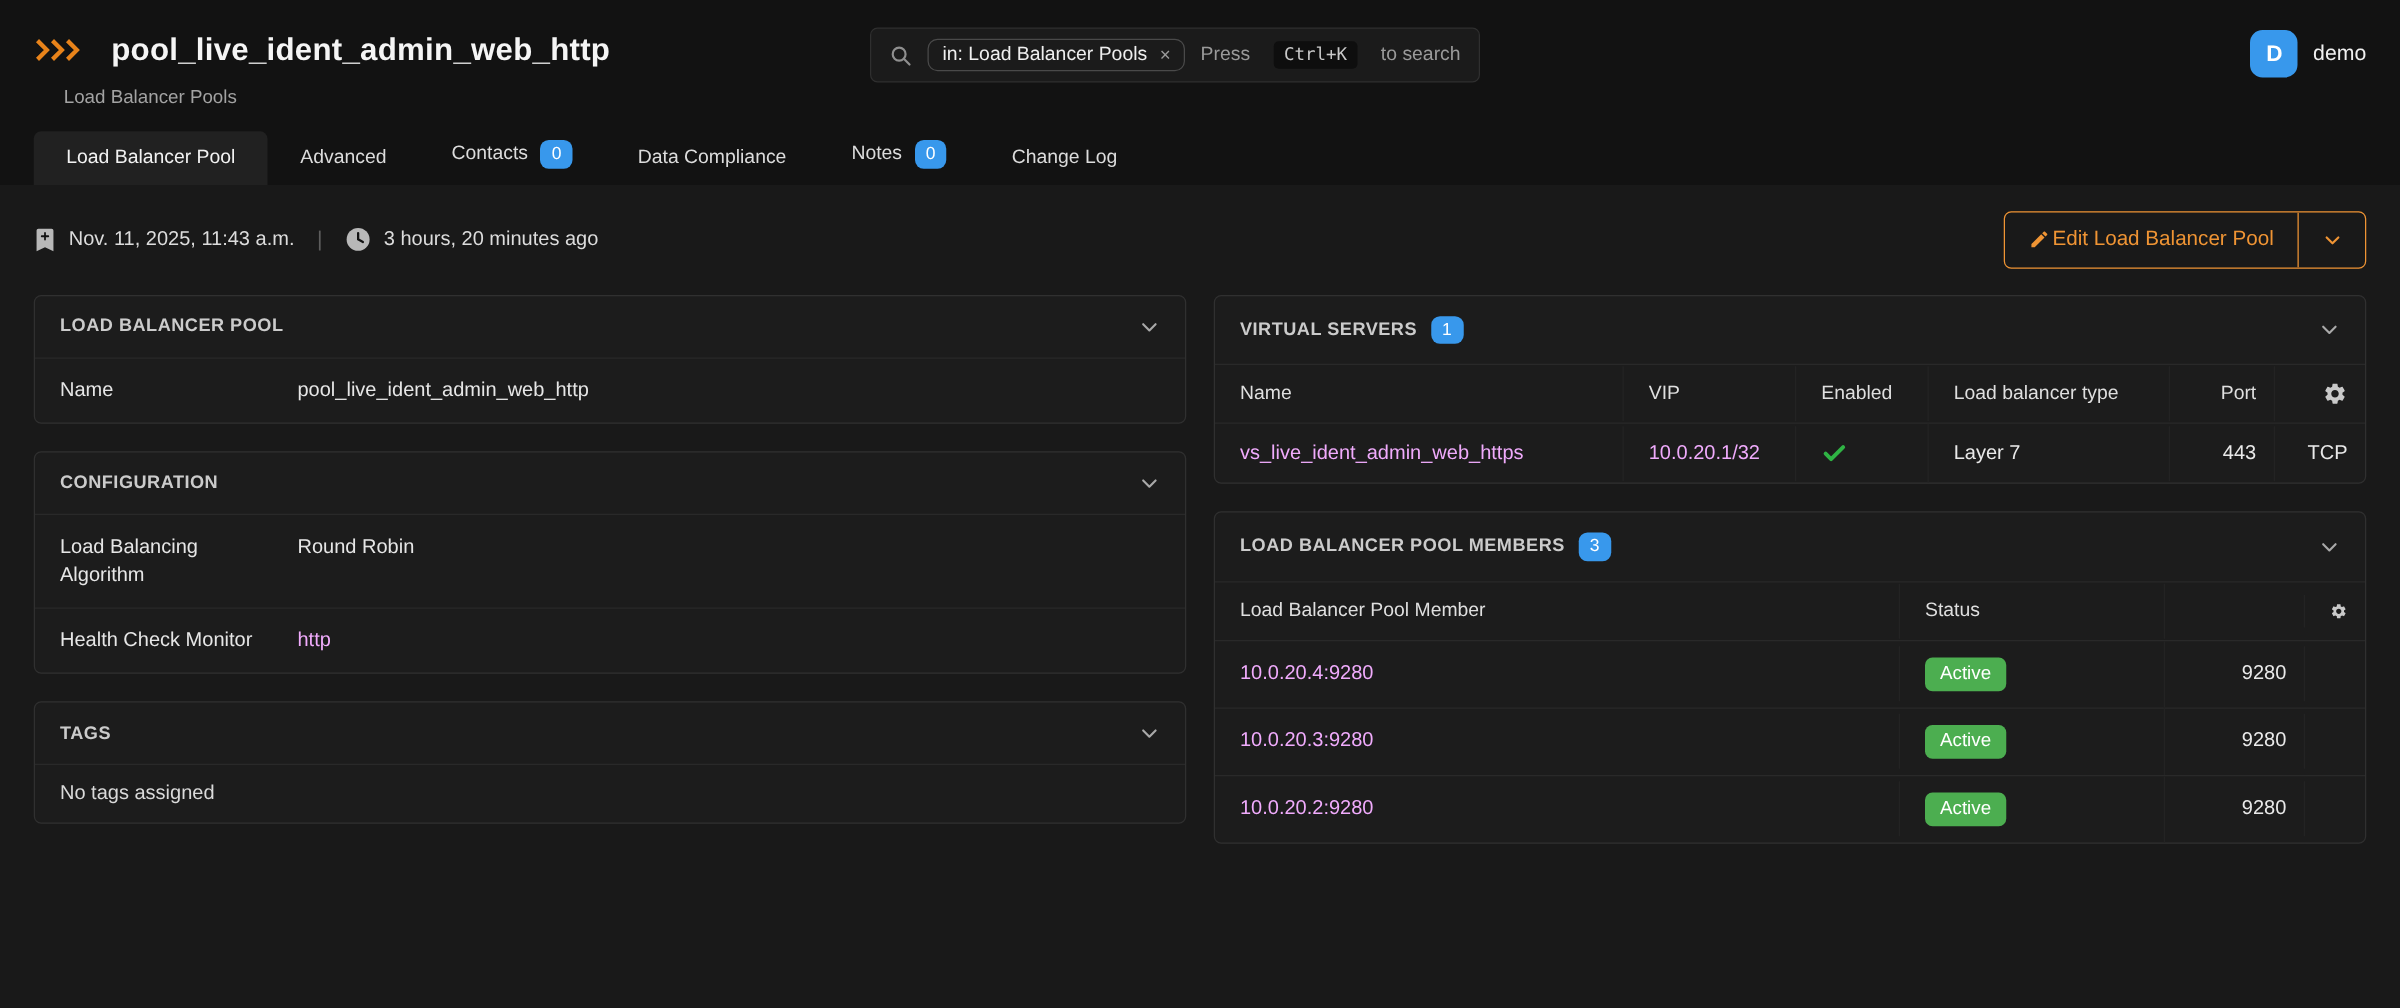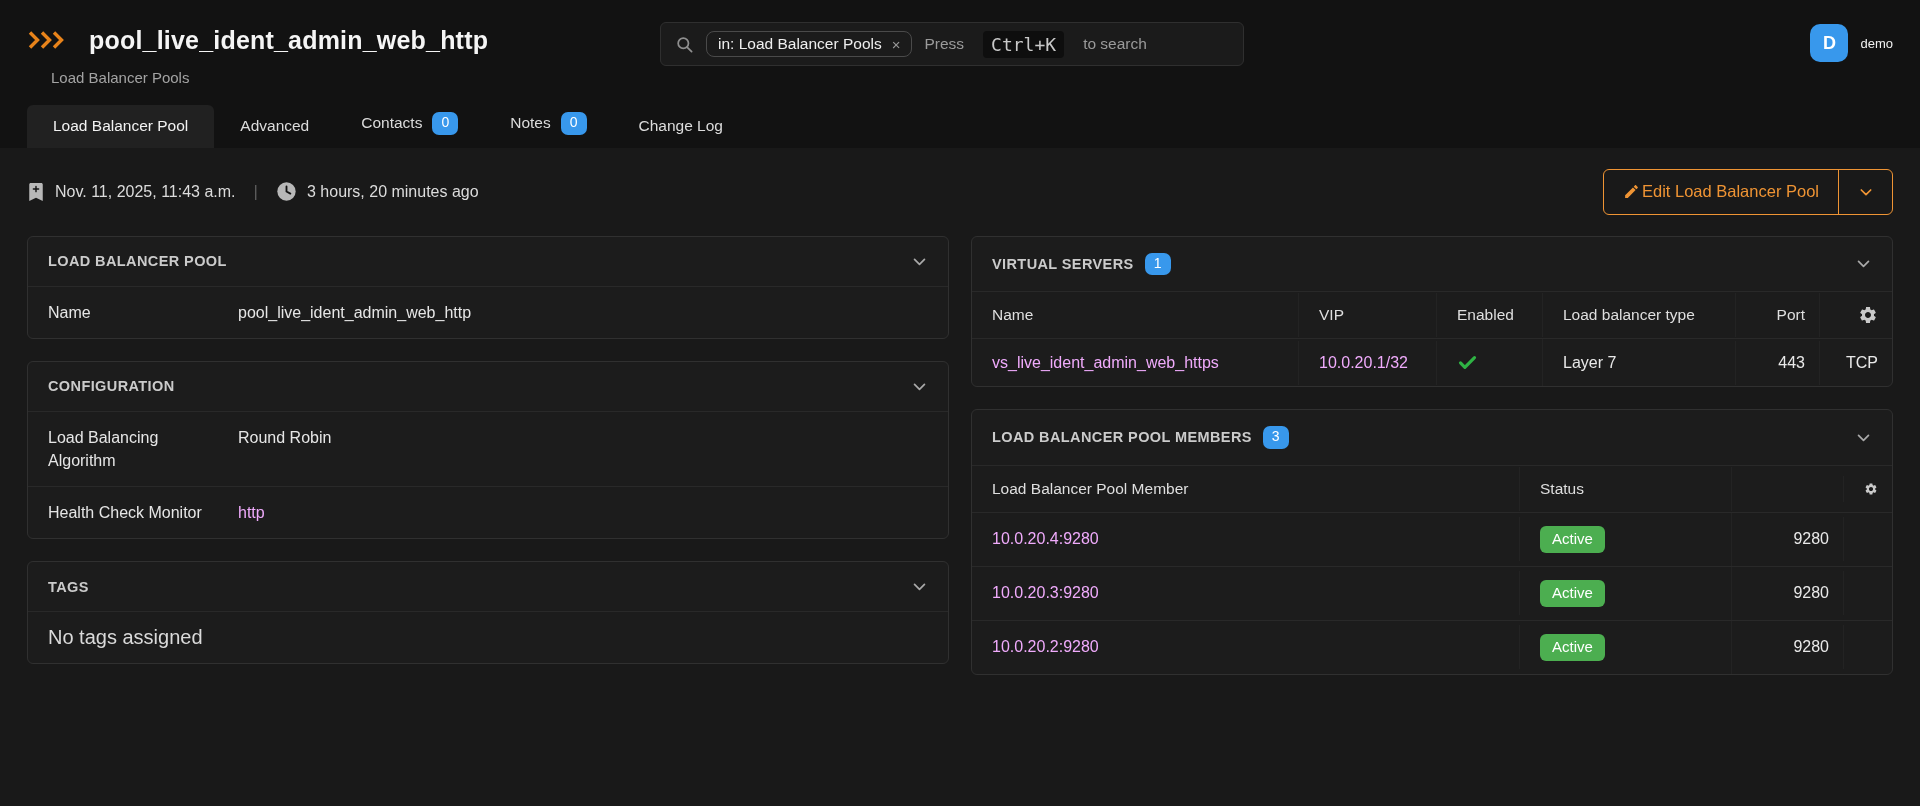"in: Load Balancer Pools" .searchbox { left: 660px -> 696px; width: 584px -> 488px }
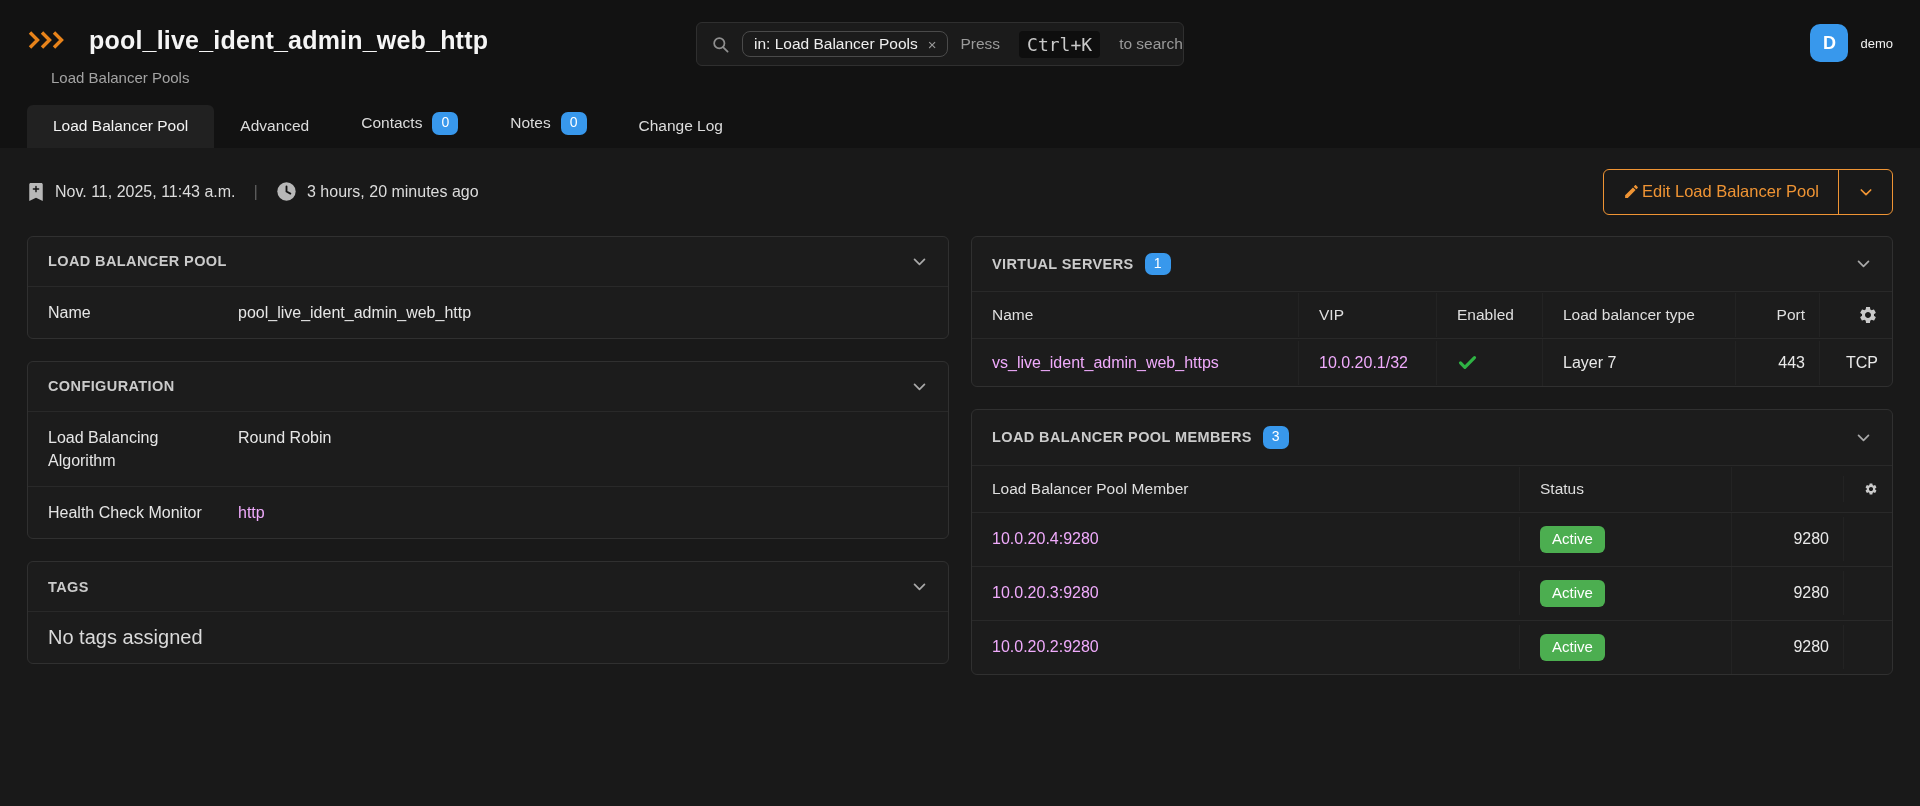"Ctrl+K" .kbd { font-size: 18px -> 14px }
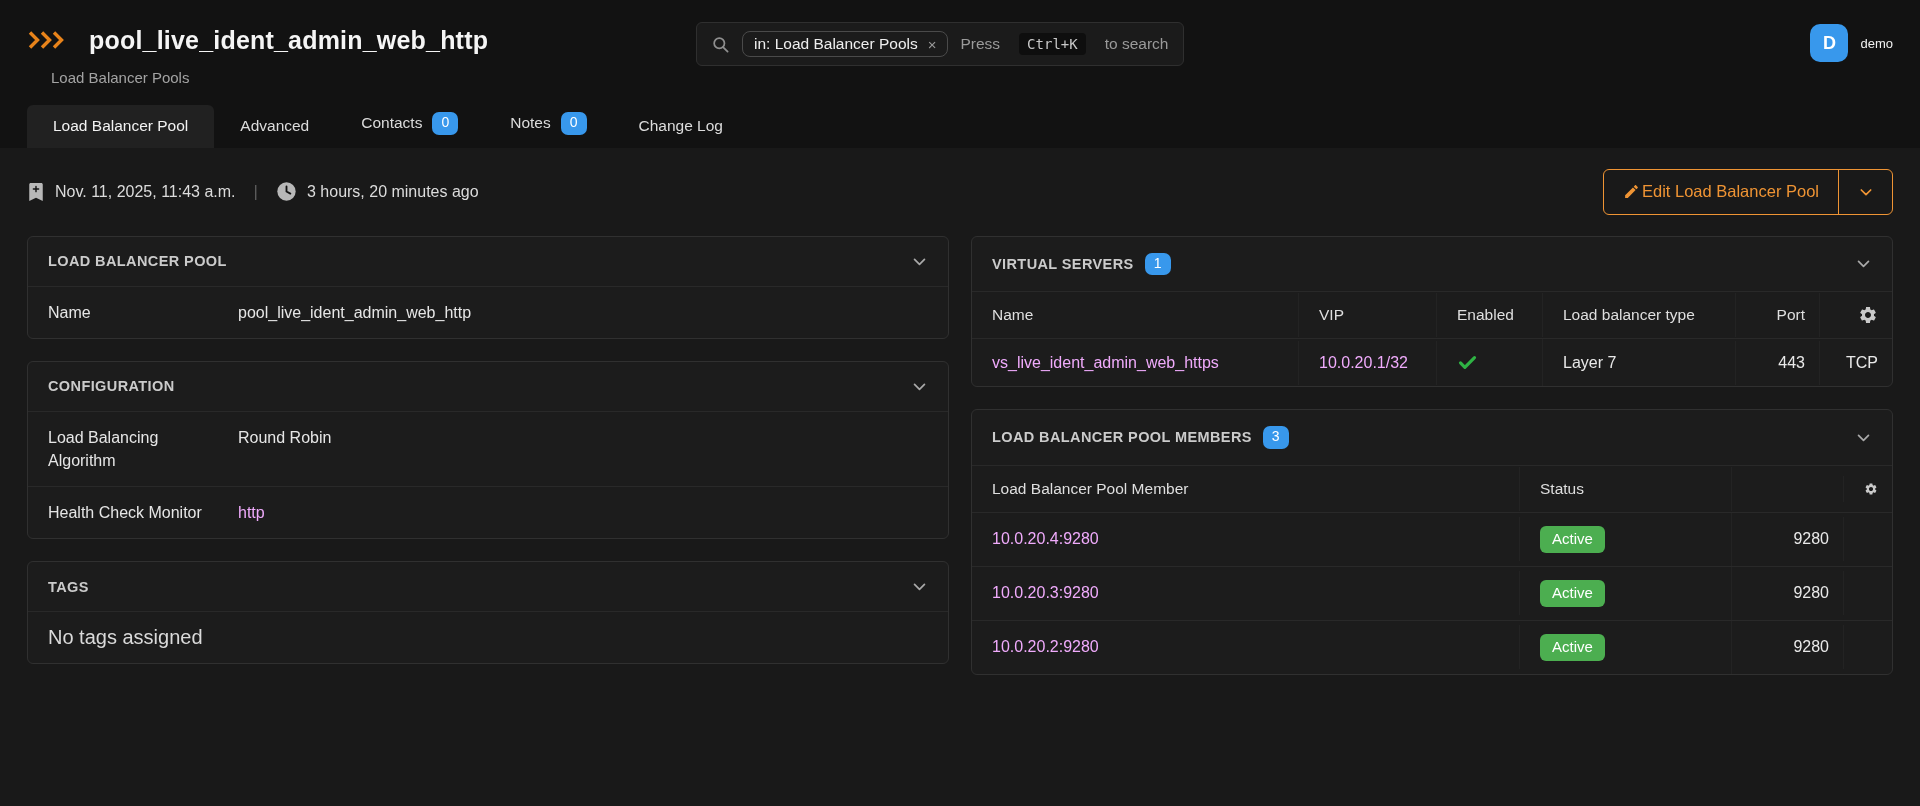"demo" .username { font-size: 13px -> 17px }
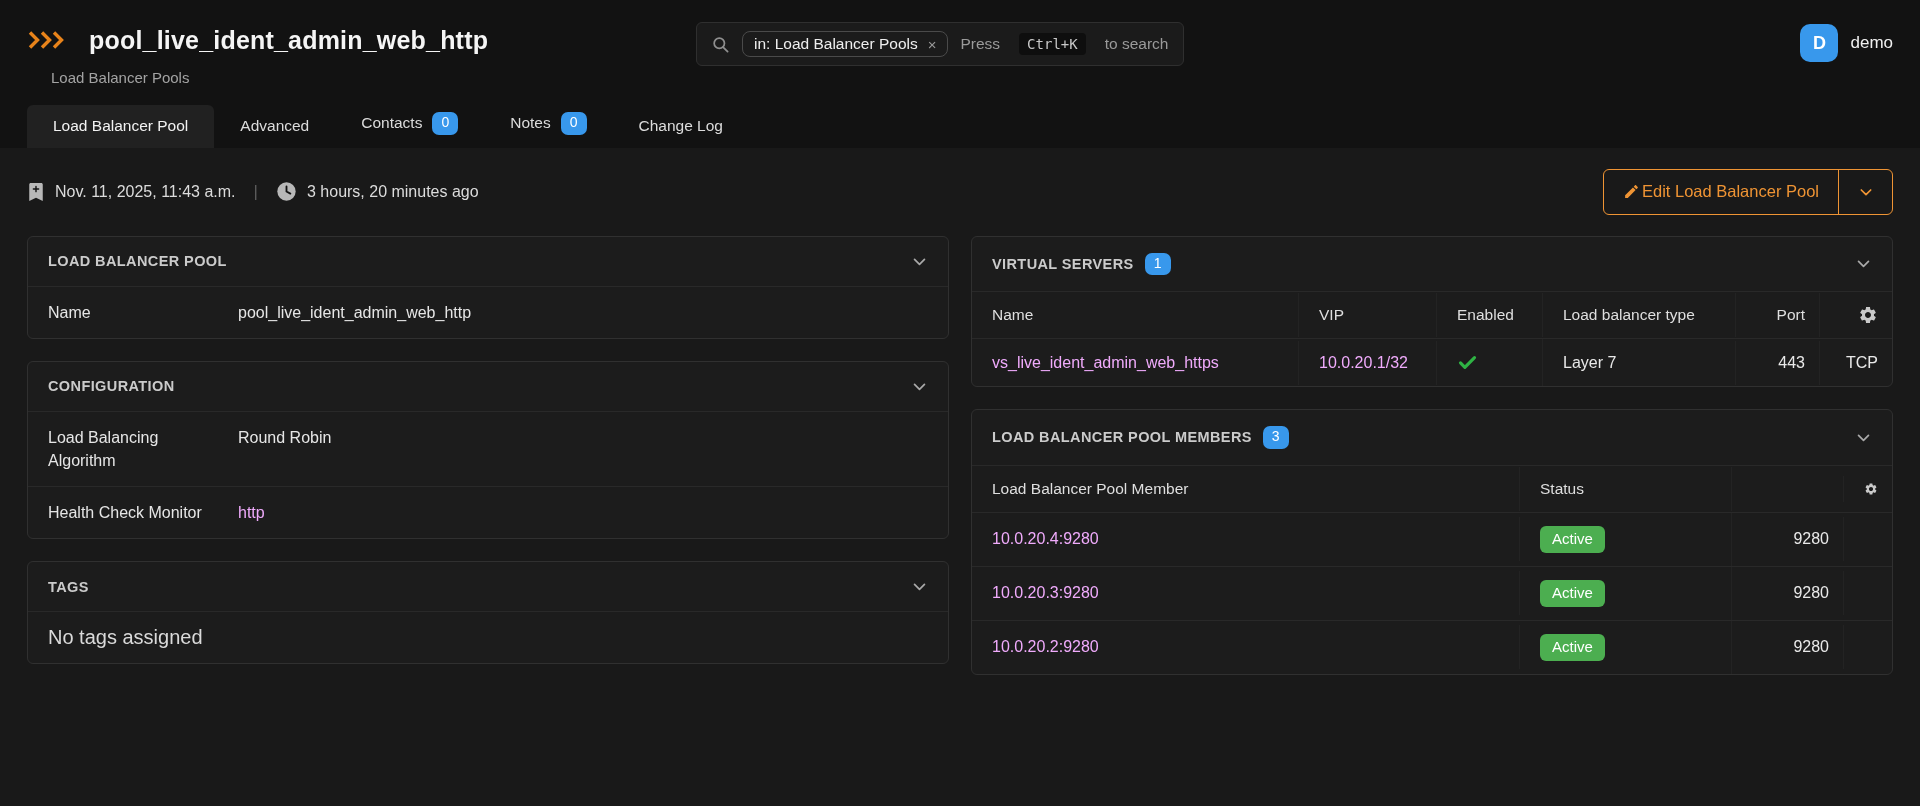"Data Compliance" div.tab { html: none -> <div> <span>Data Compliance</span> </div> }
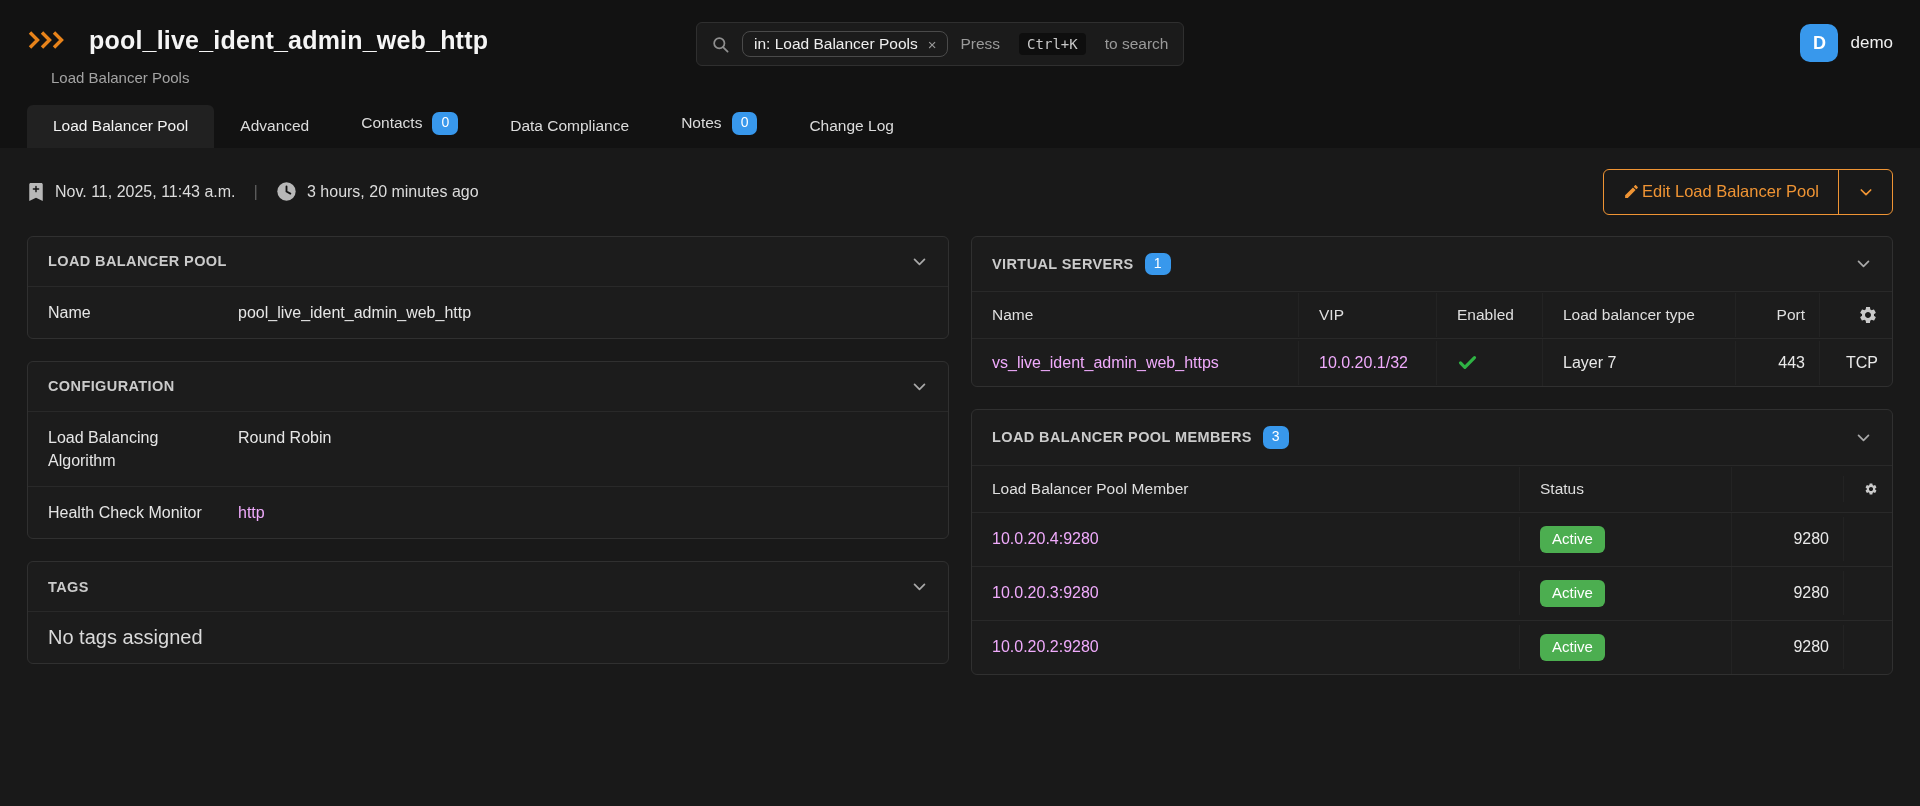"No tags assigned" .card-body { font-size: 20px -> 16px }
